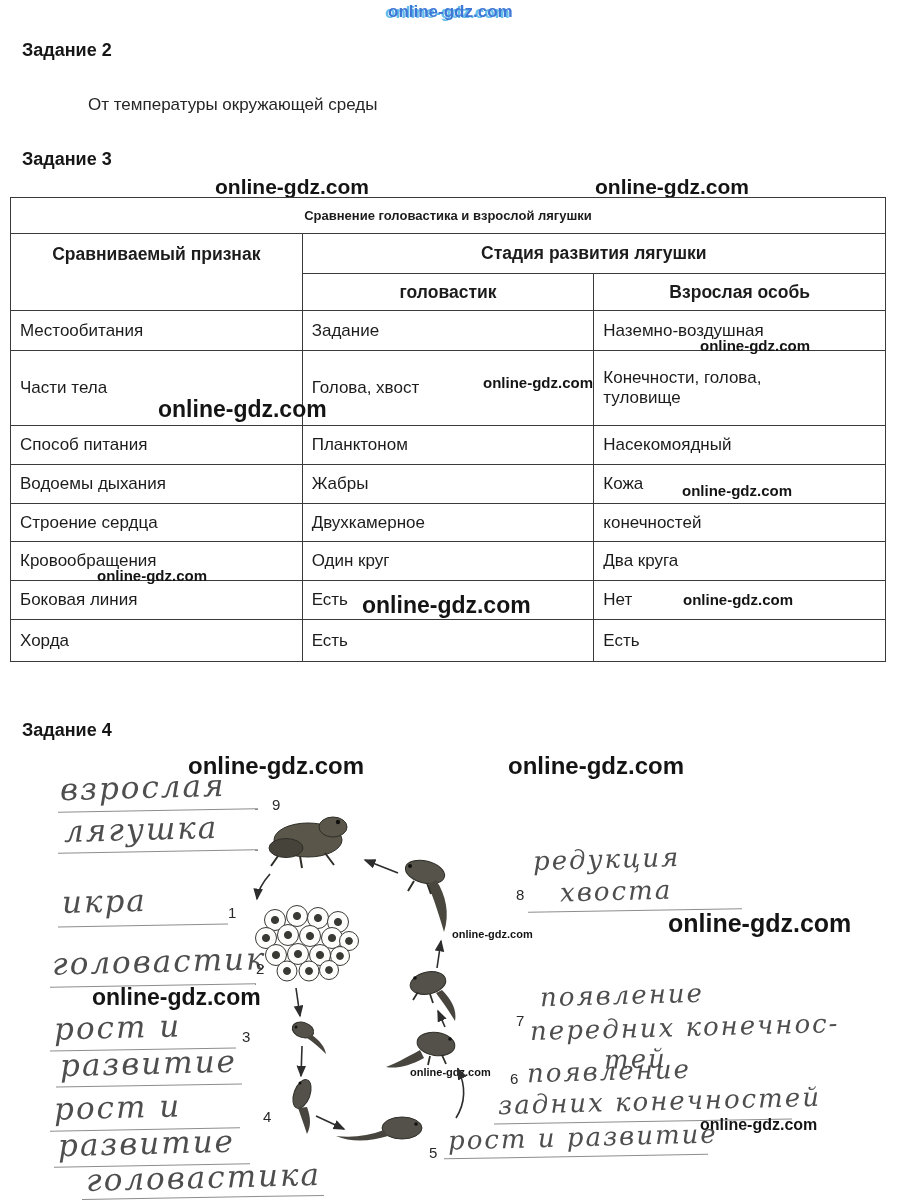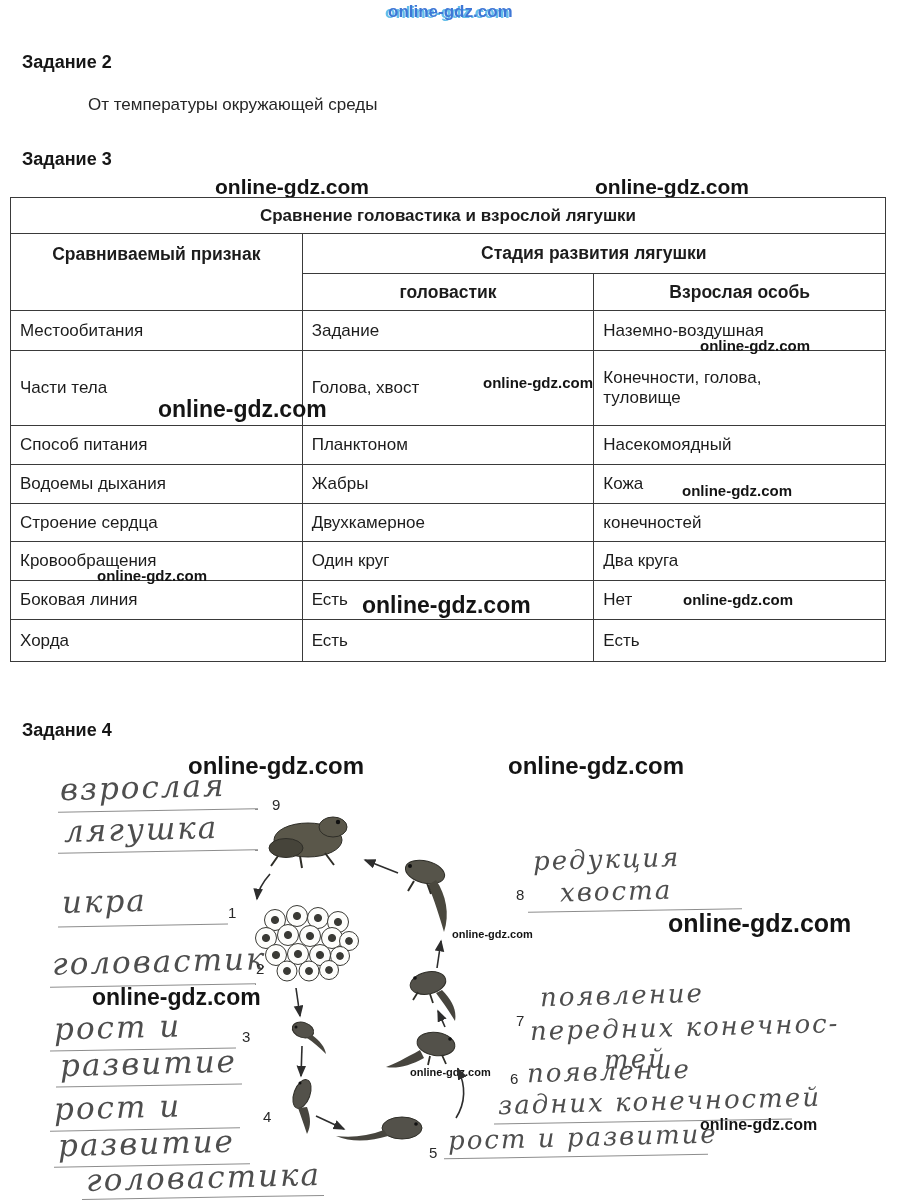"Задание 2" div.task-title { top: 52px -> 40px }
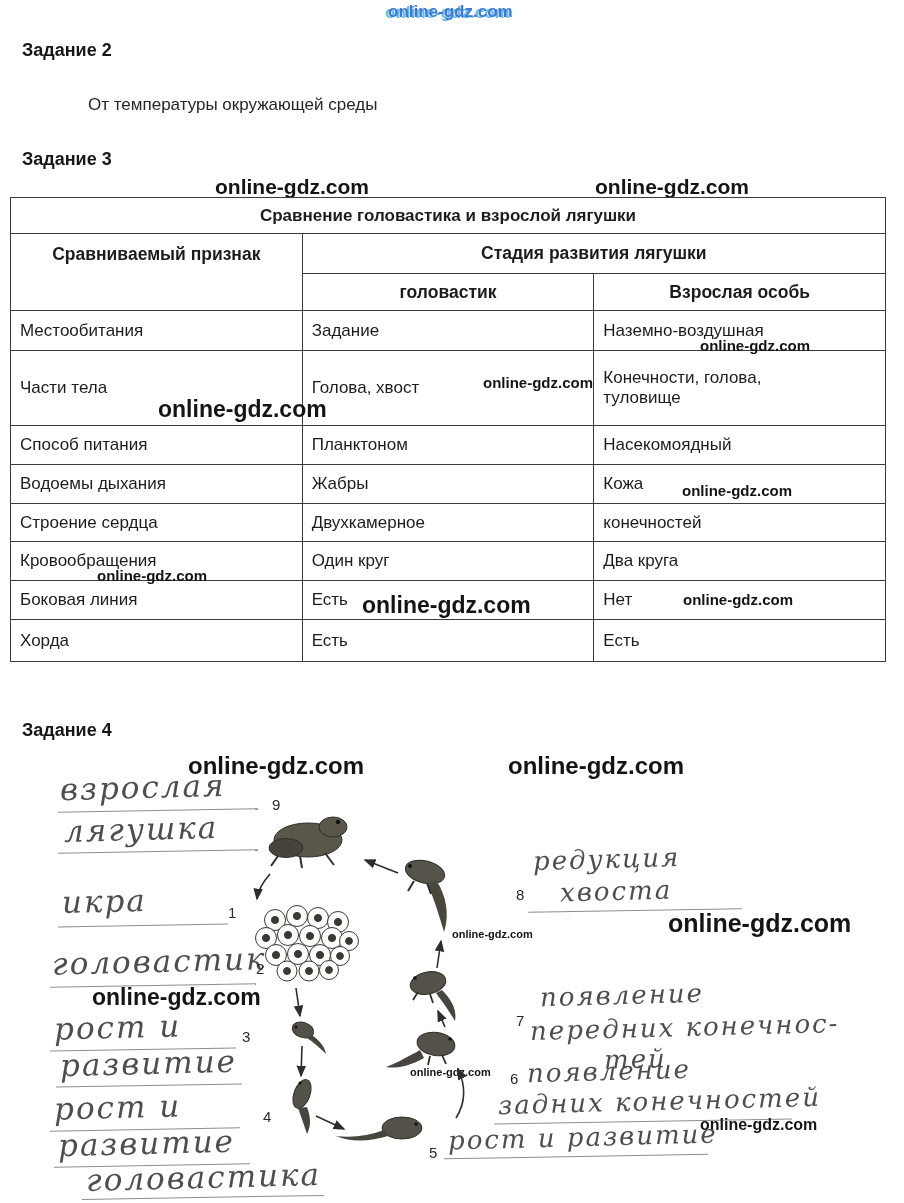"Сравнение головастика и взрослой лягушки" .t-title { font-size: 17px -> 13px }
